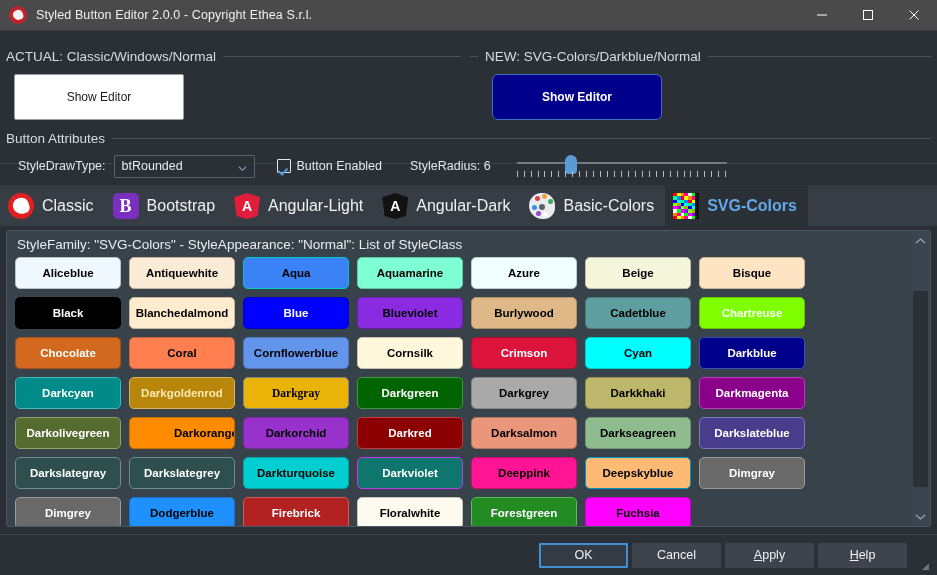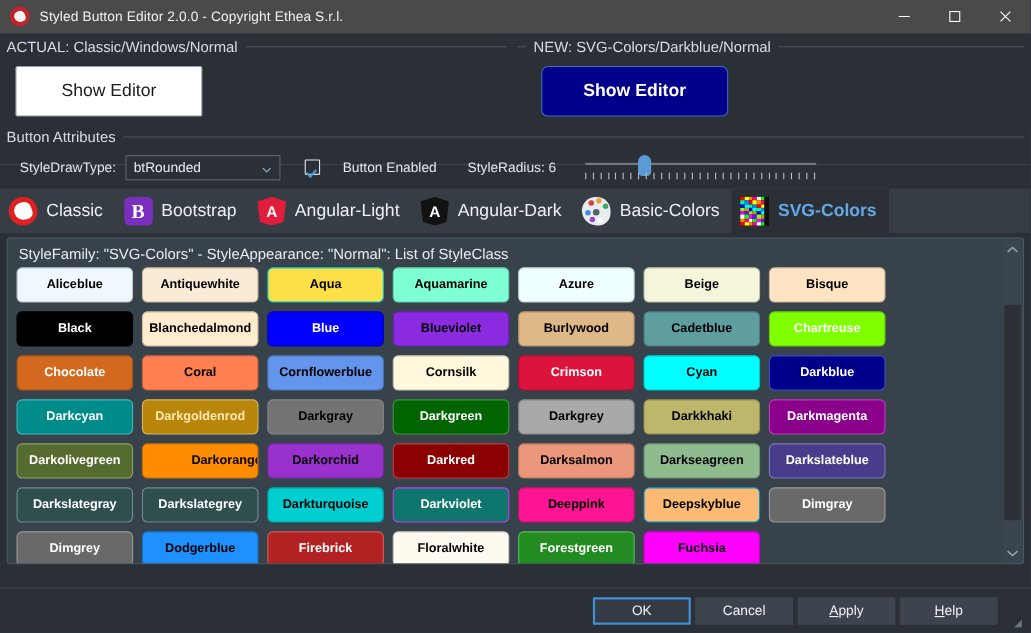"ACTUAL: Classic/Windows/Normal" #top-area { margin-top: none -> 14px }
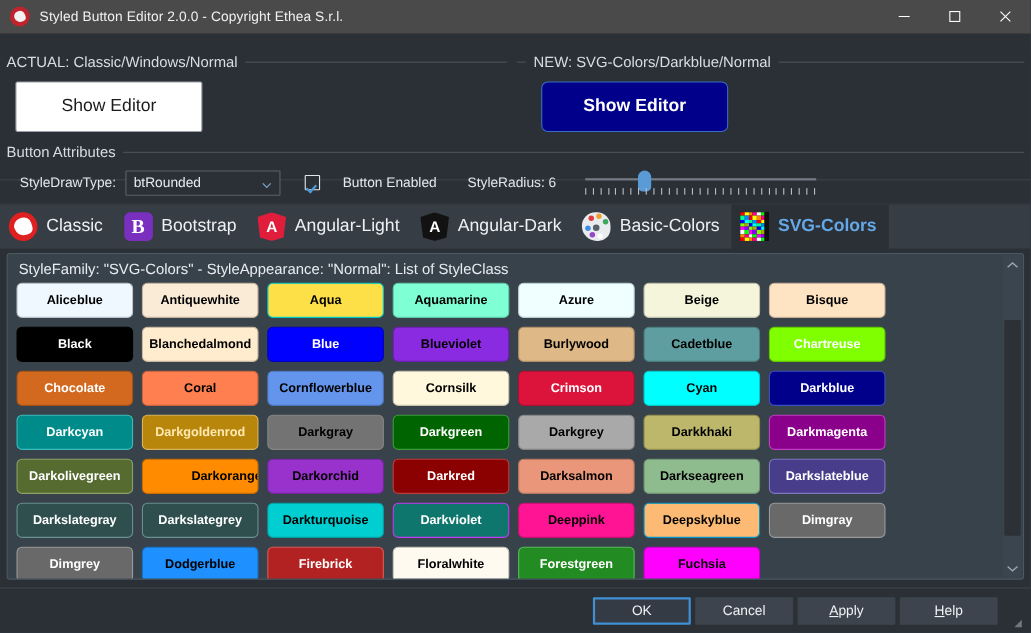"Show Editor" .showbtn { font-size: 16px -> 12px }
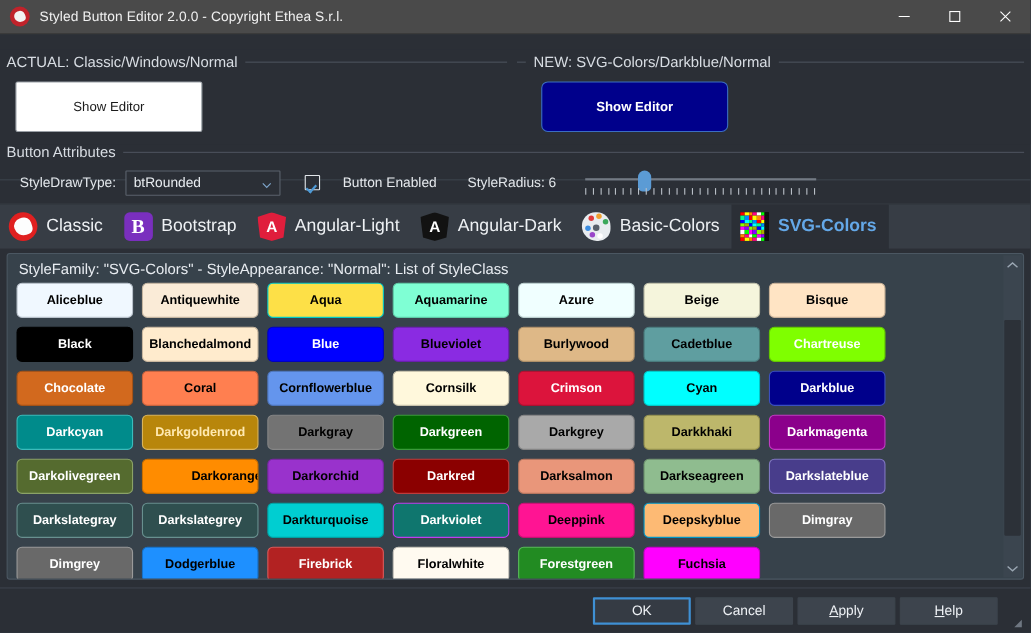"Button Enabled" #chk-label { margin-left: 21px -> 6px }
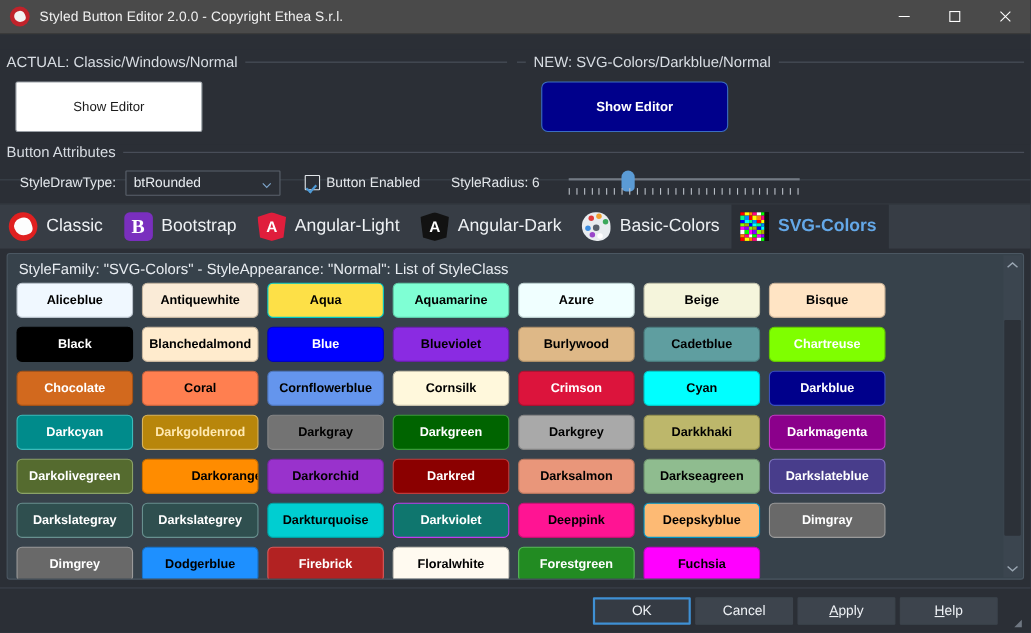"Aqua" div.cbtn { background: #fde047 -> #3b82f6 }
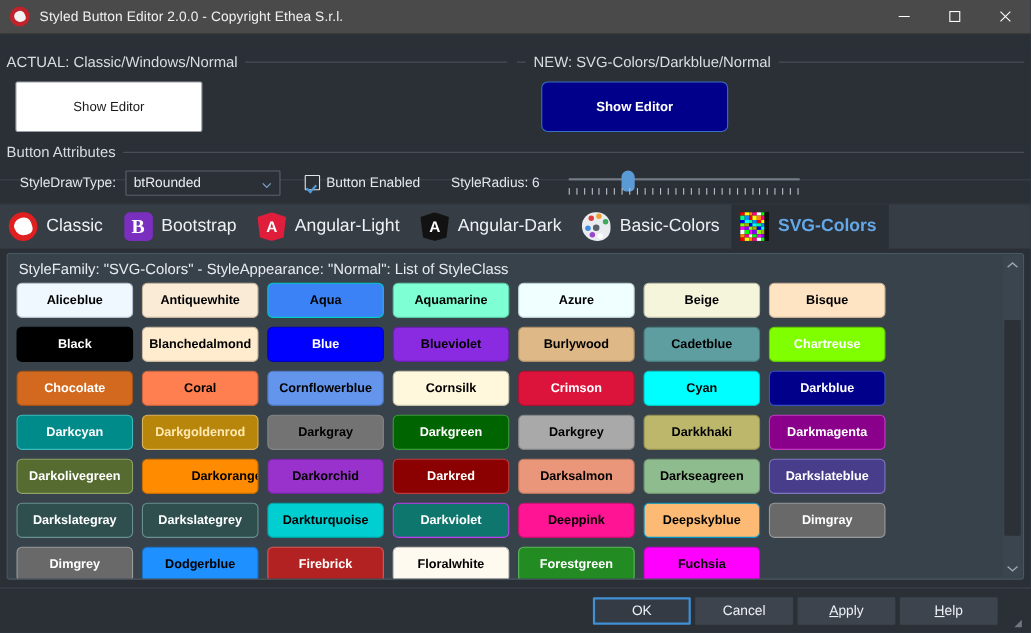"Darkgray" div.cbtn { background: #737373 -> #eab308; font-family: none -> Liberation Serif, serif }
